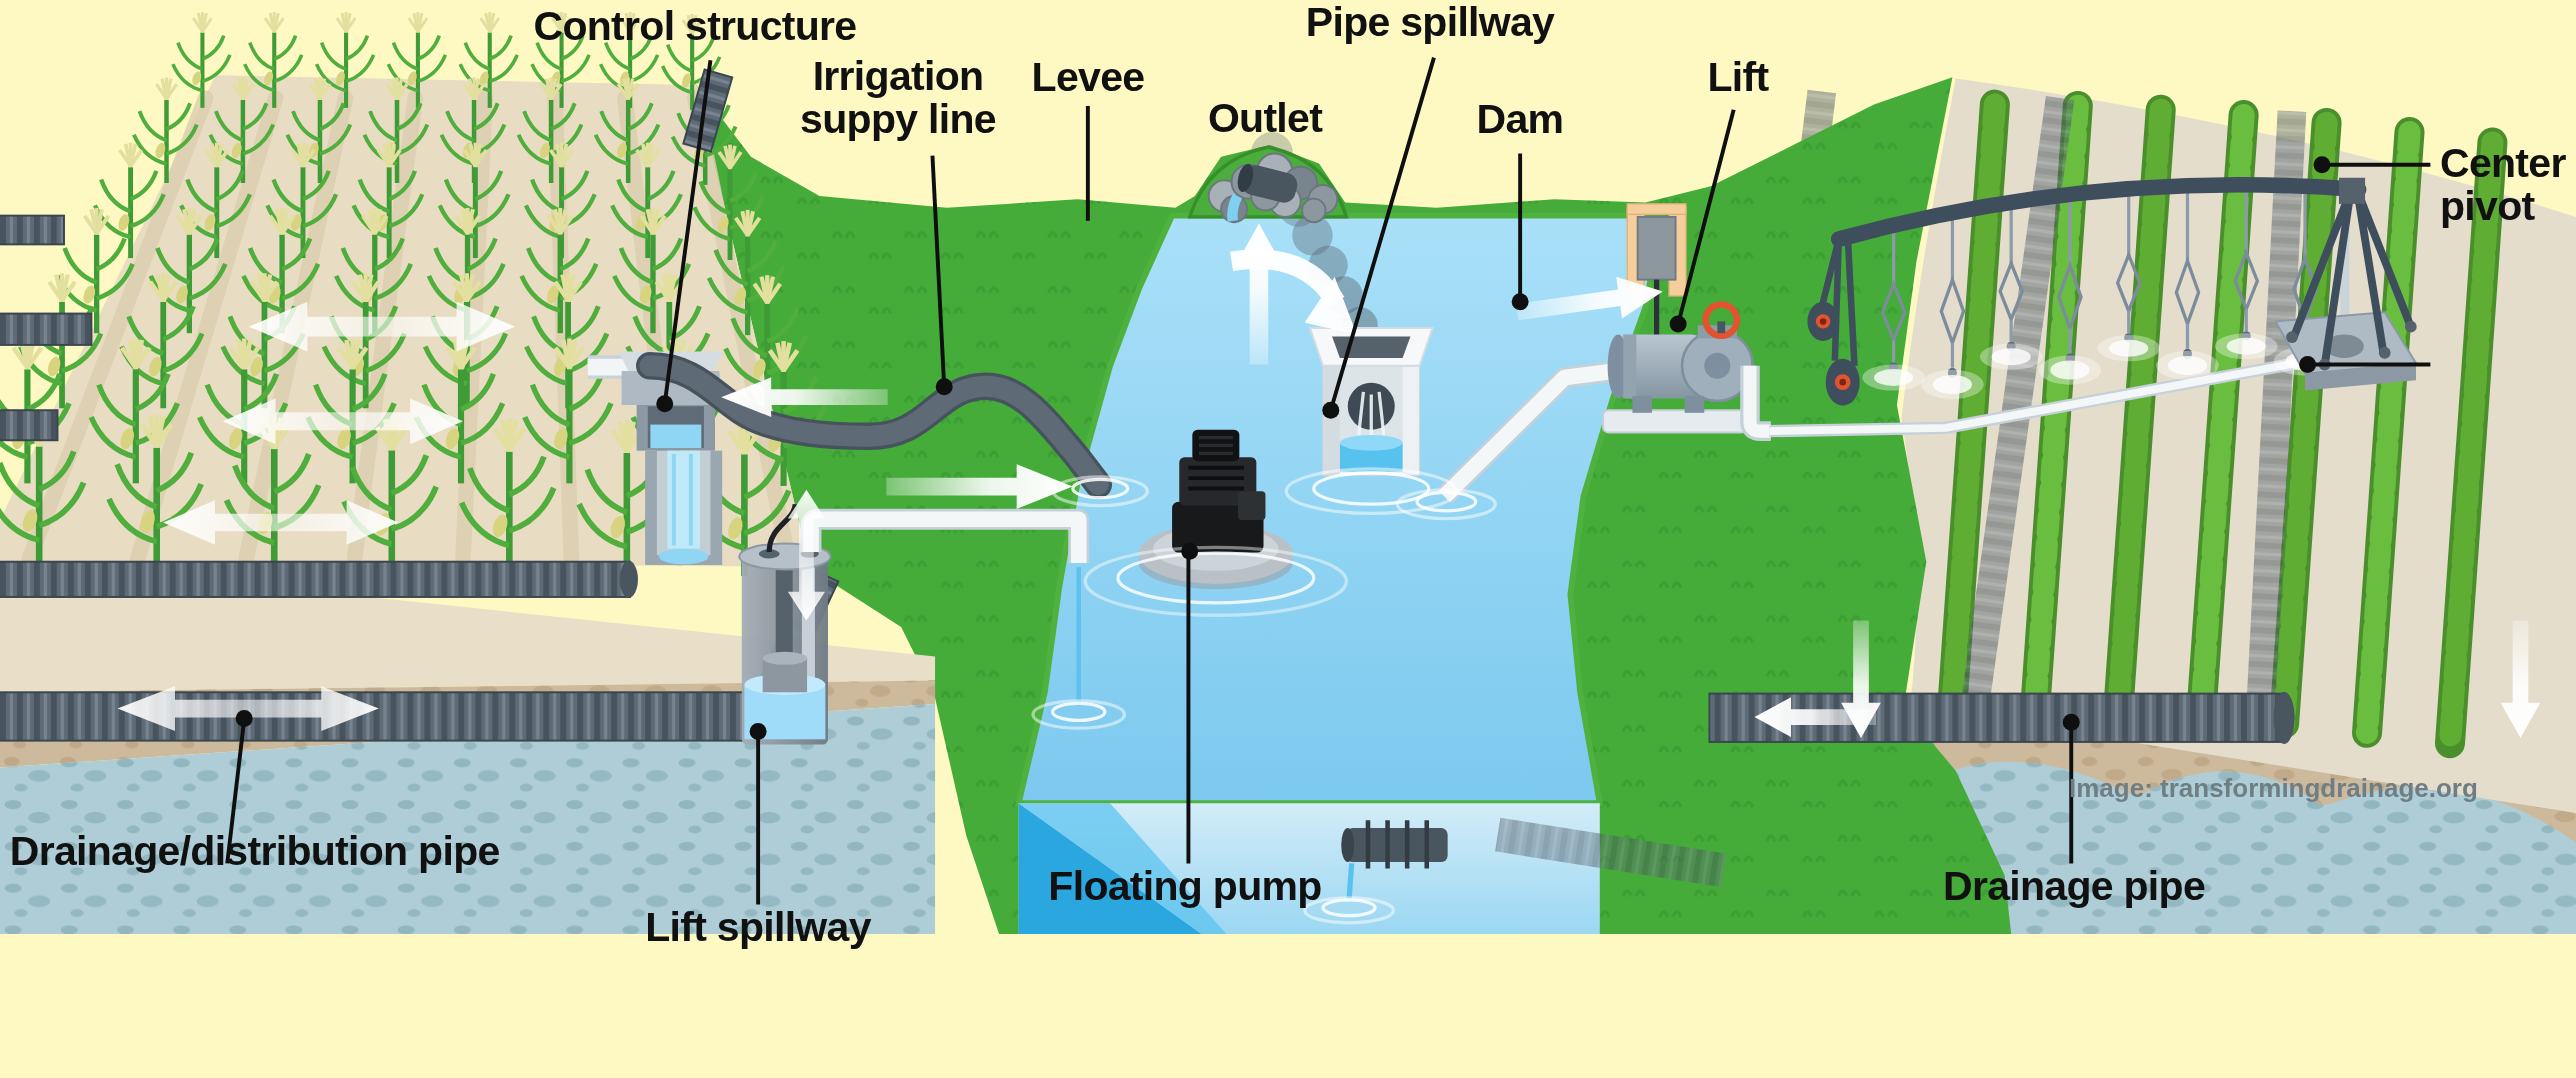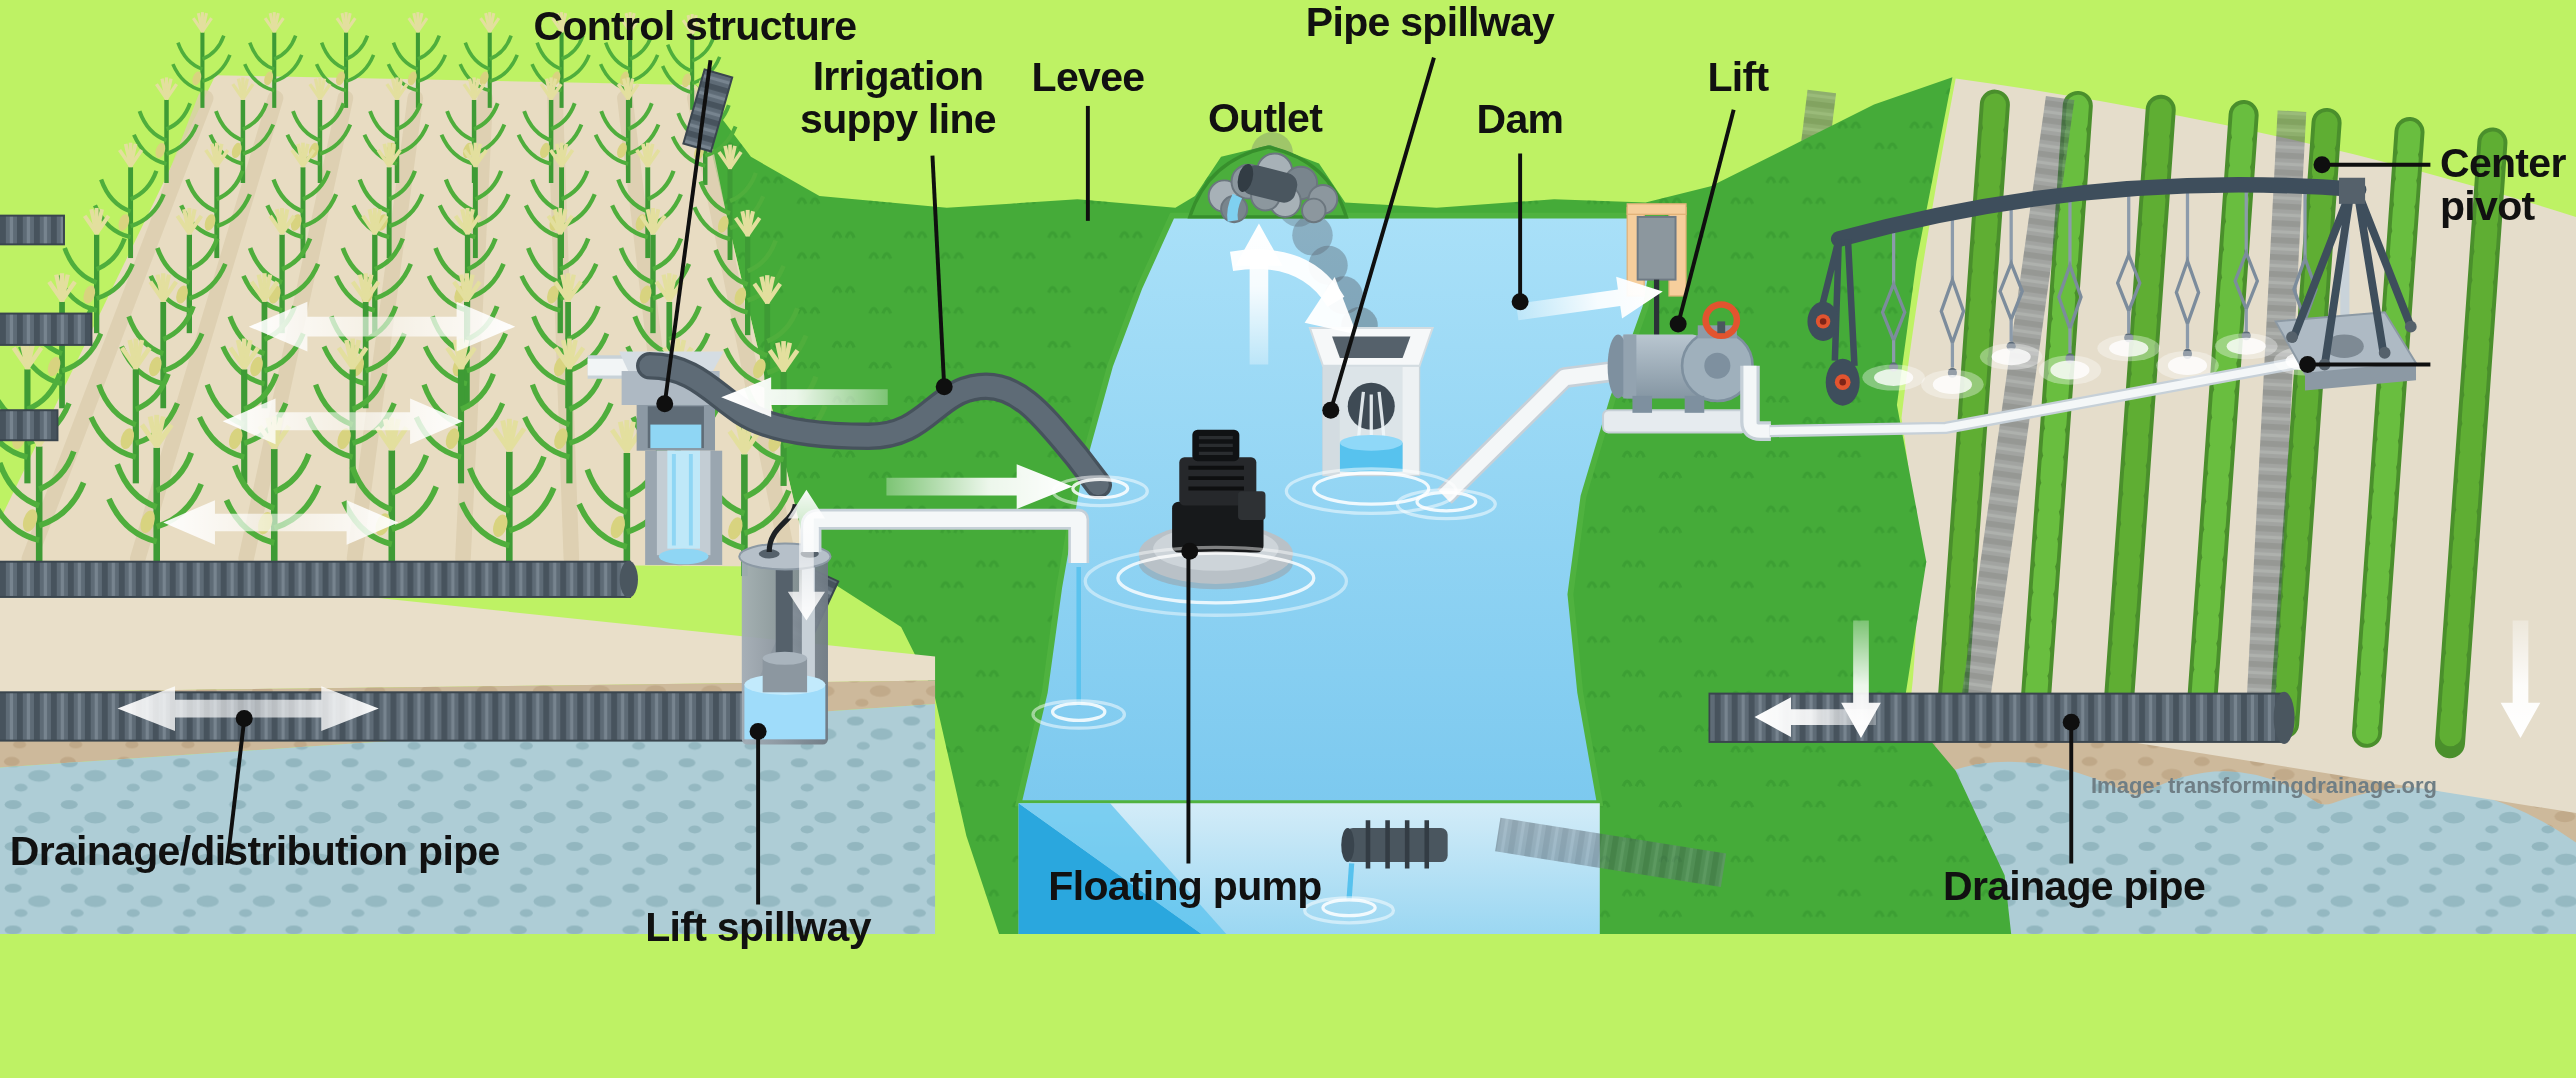"Control structure" #stage { background: #bef264 -> #fef9c3 }
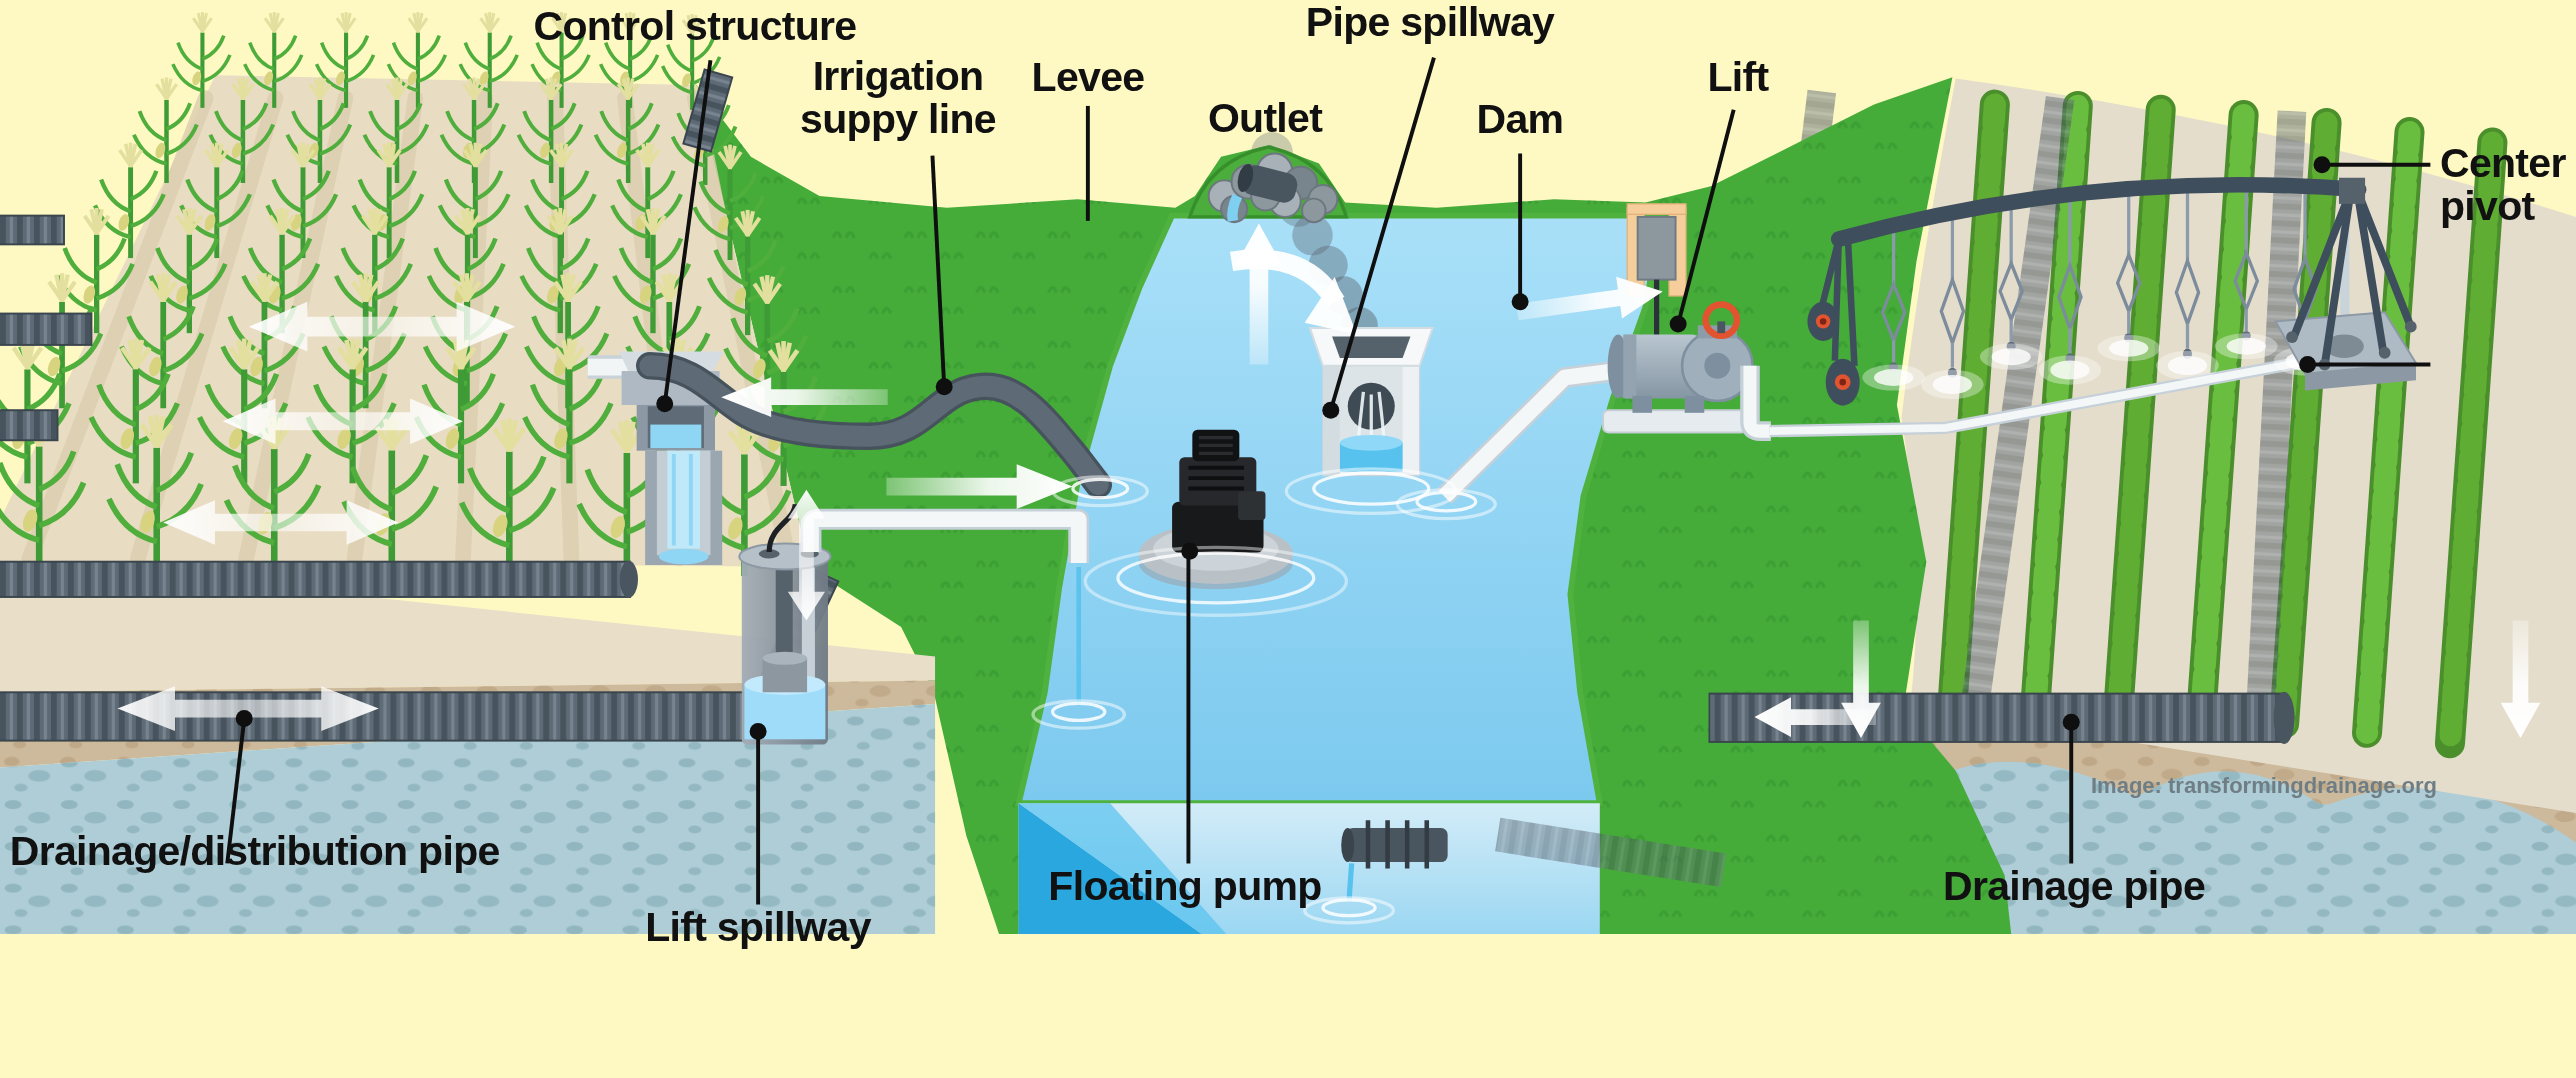"Image: transformingdrainage.org" .attr { font-size: 22px -> 26px; padding-left: 22px -> none }
